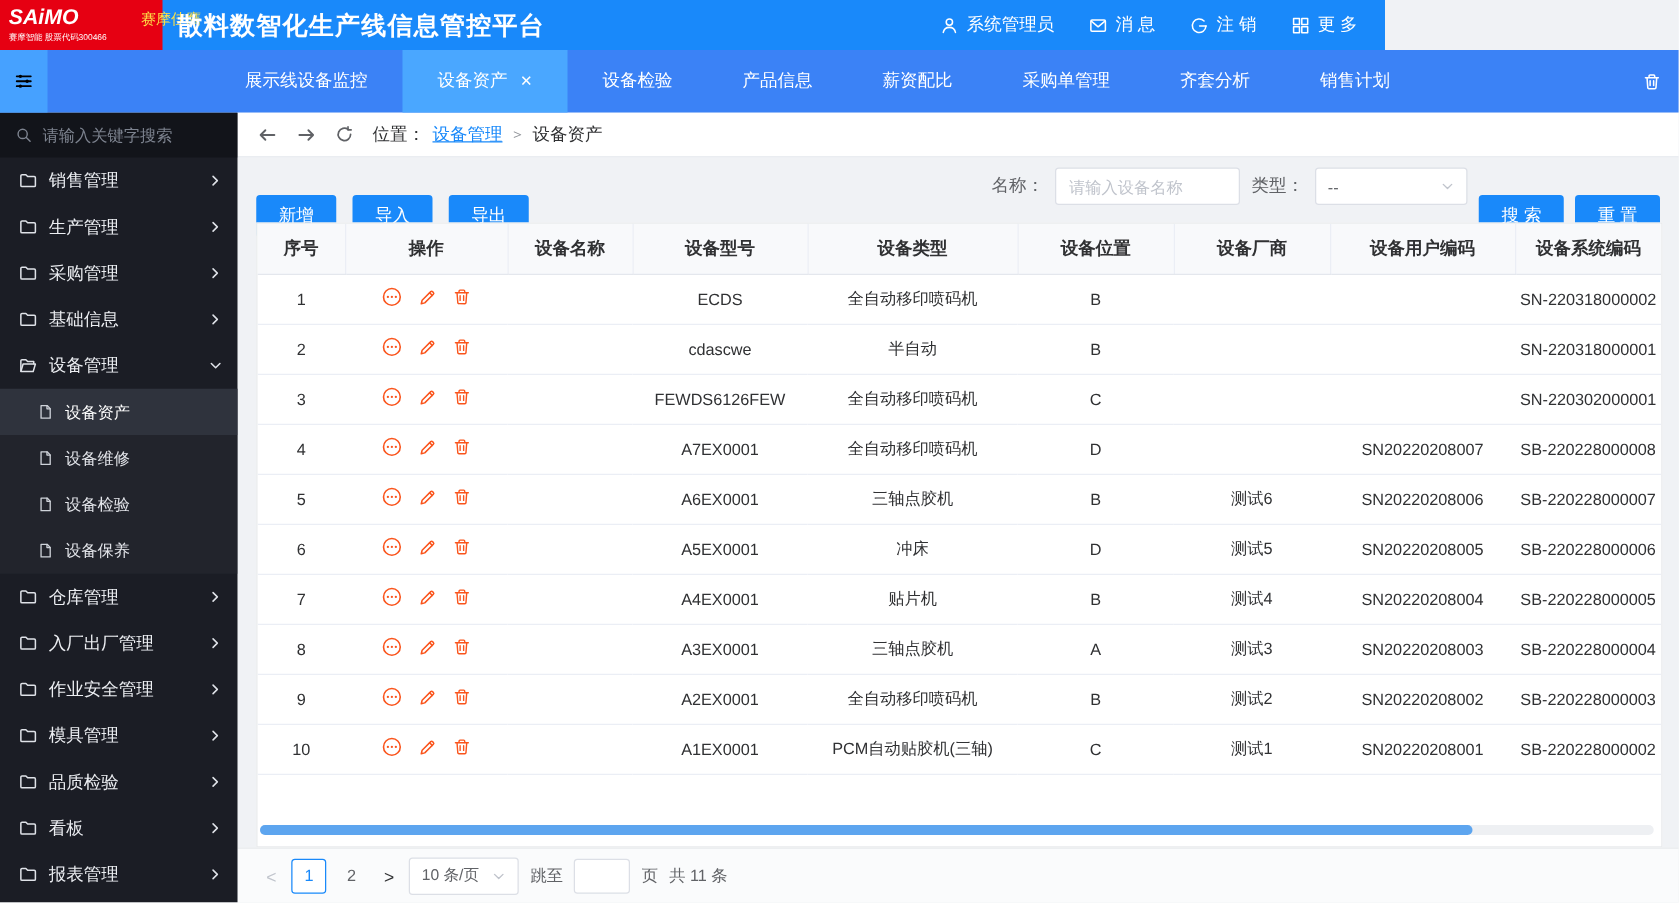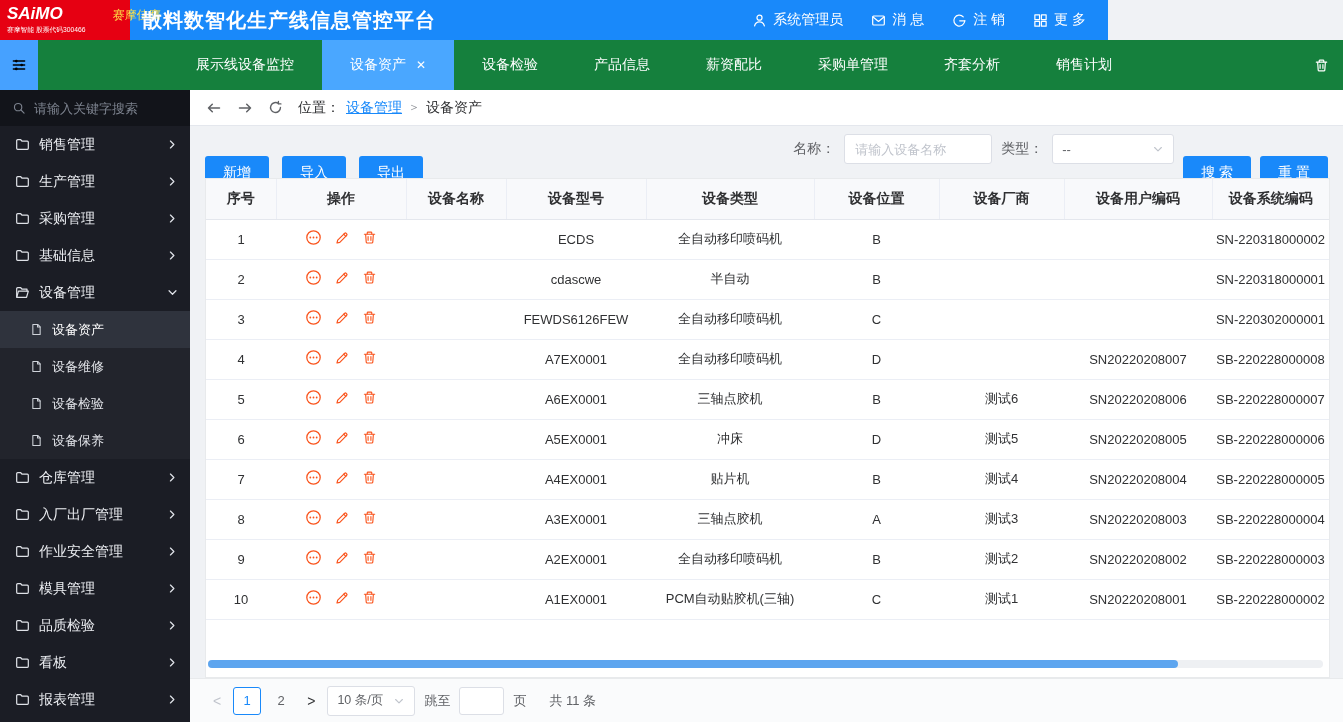"展示线设备监控" .navbar { background: #15803d -> #3b82f6 }
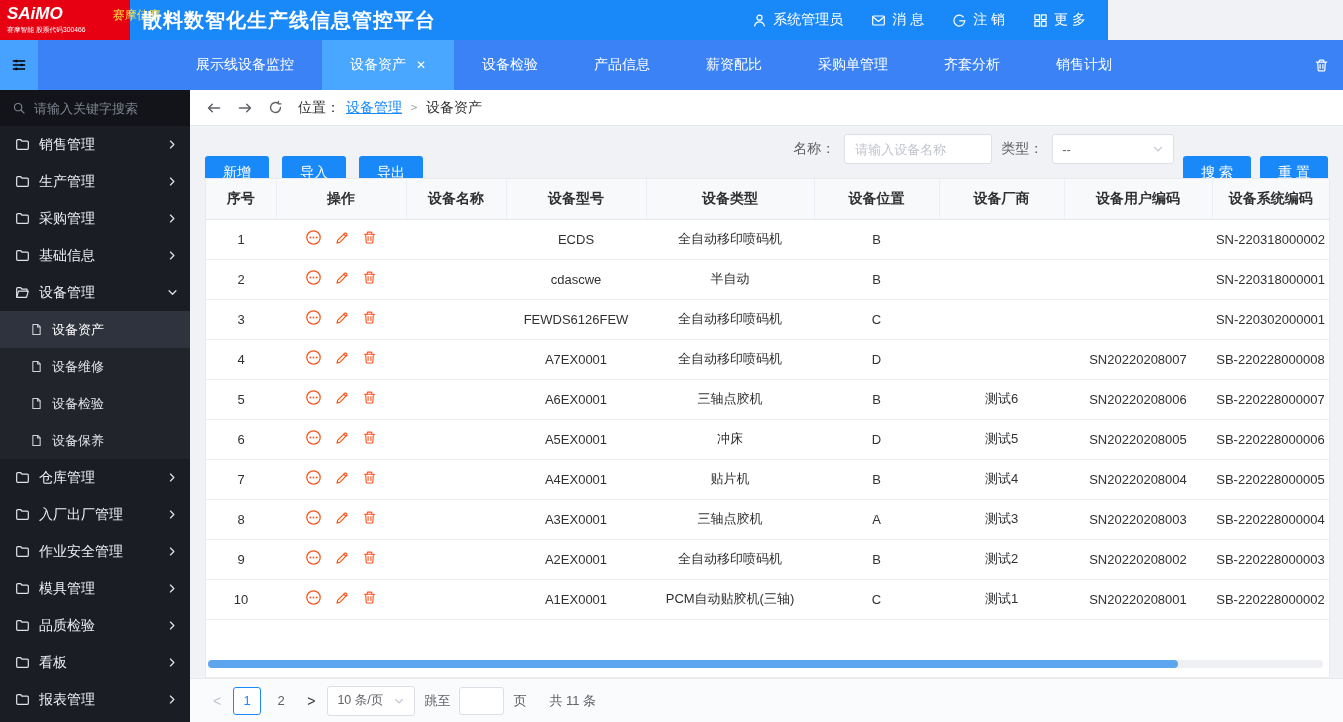"共 11 条" .pg-total { margin-left: 14px -> none }
